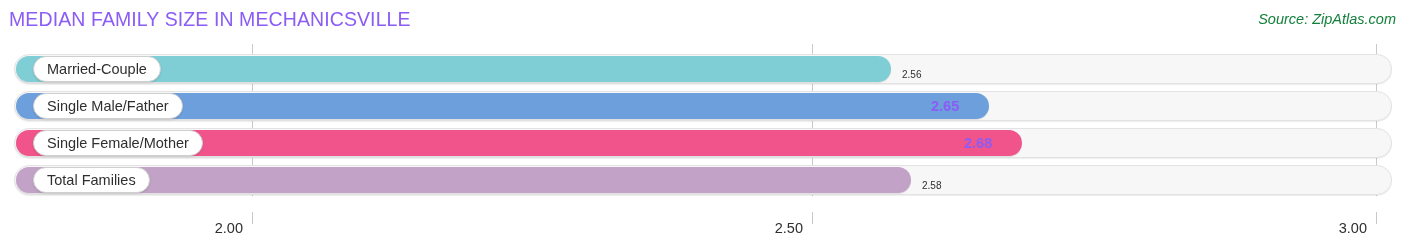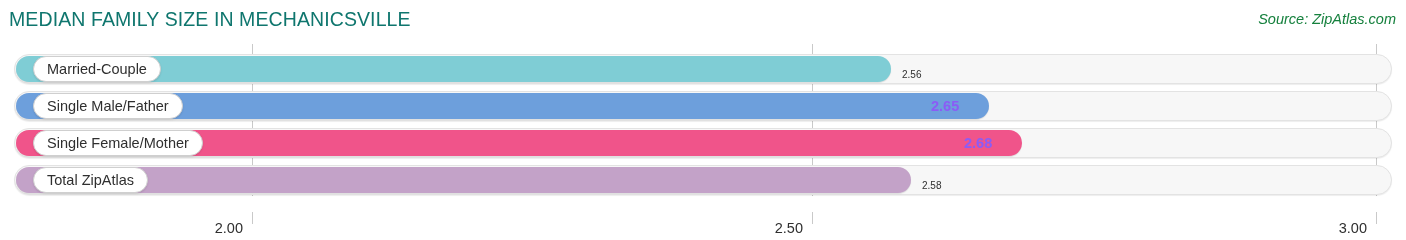"MEDIAN FAMILY SIZE IN MECHANICSVILLE" .chart-title { color: #0f766e -> #8b5cf6 }
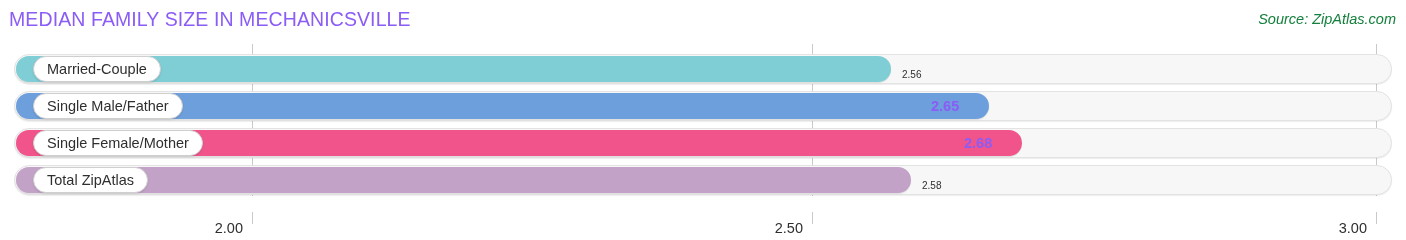"Total ZipAtlas" span { text: ZipAtlas -> Families }
